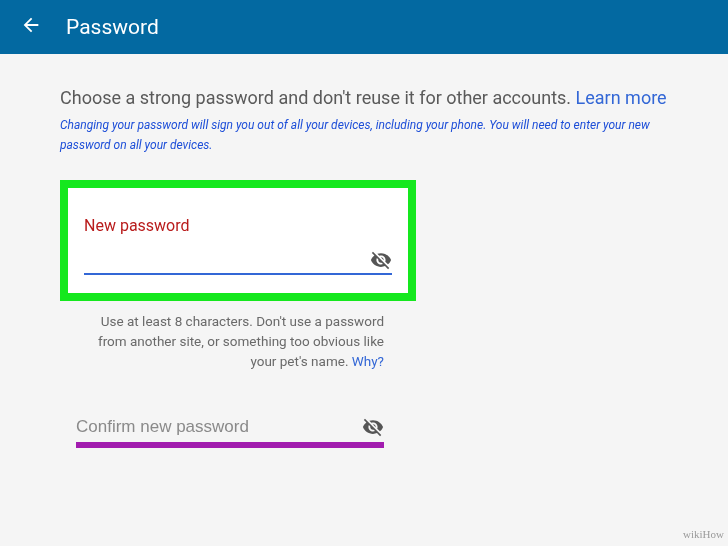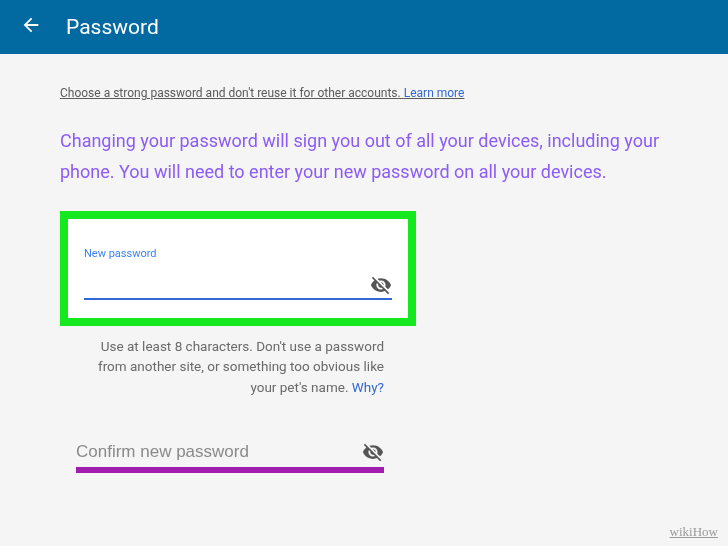"Choose a strong password and" .intro-text { font-size: 12px -> 18px; margin-bottom: 24px -> 4px; text-decoration: underline -> none }
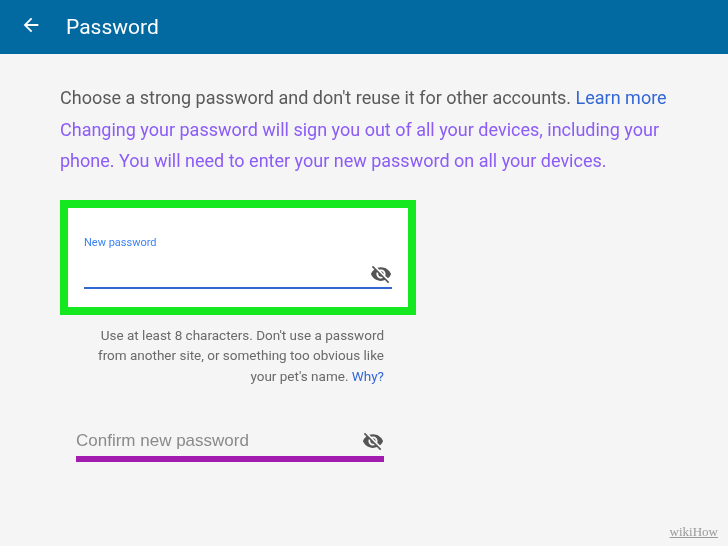"Changing your password will sign" .signout-text { color: #8b5cf6 -> #1d4ed8; font-size: 18px -> 12px; font-style: none -> italic }
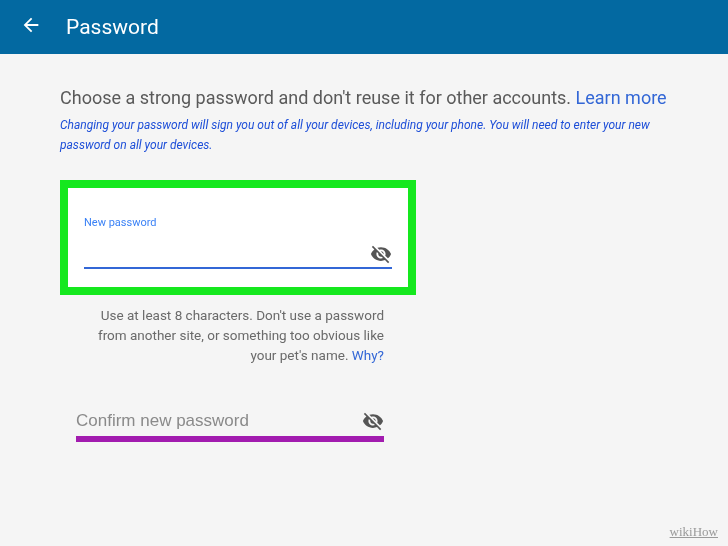"New password" .field-label { color: #3b82f6 -> #b91c1c; font-size: 11px -> 16px }
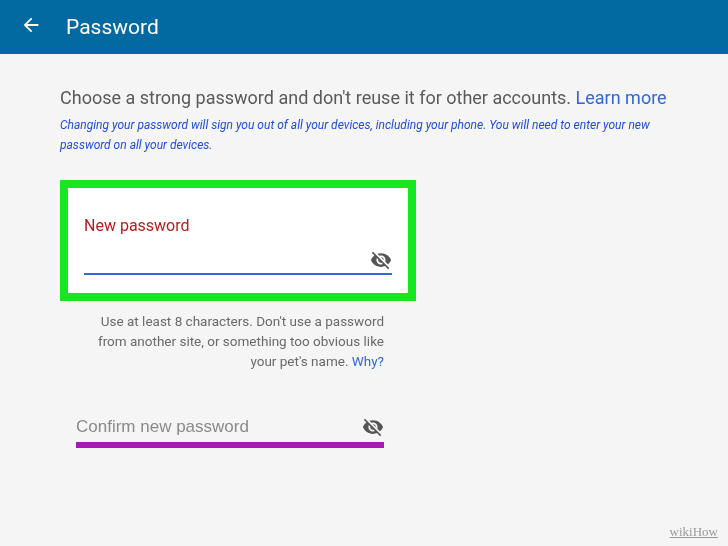"wikiHow" .watermark { font-size: 13px -> 11px; right: 10px -> 4px; text-decoration: underline -> none }
